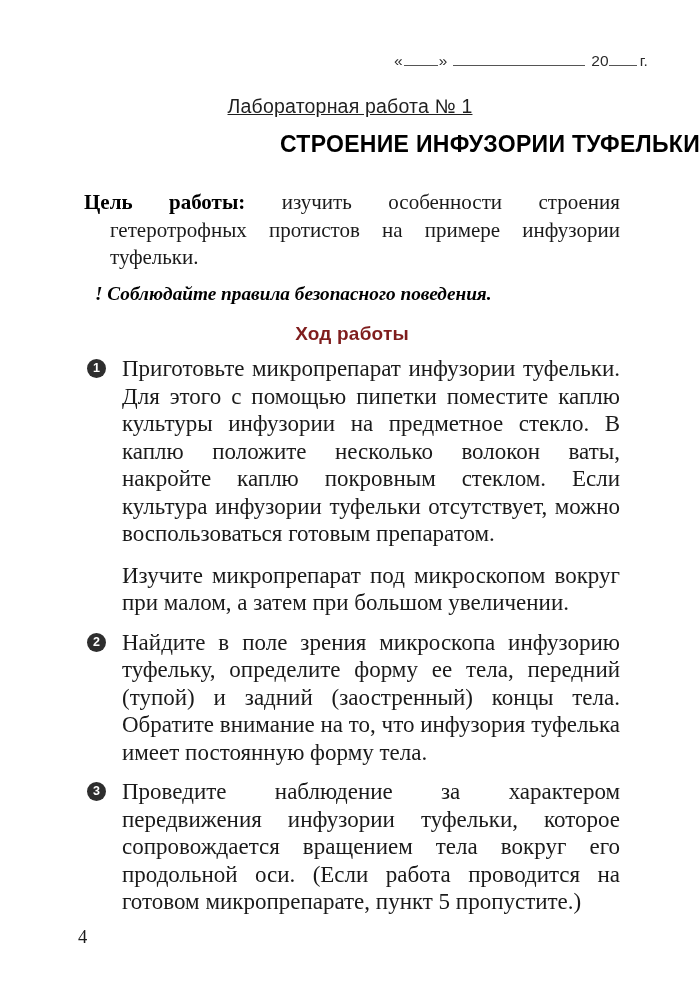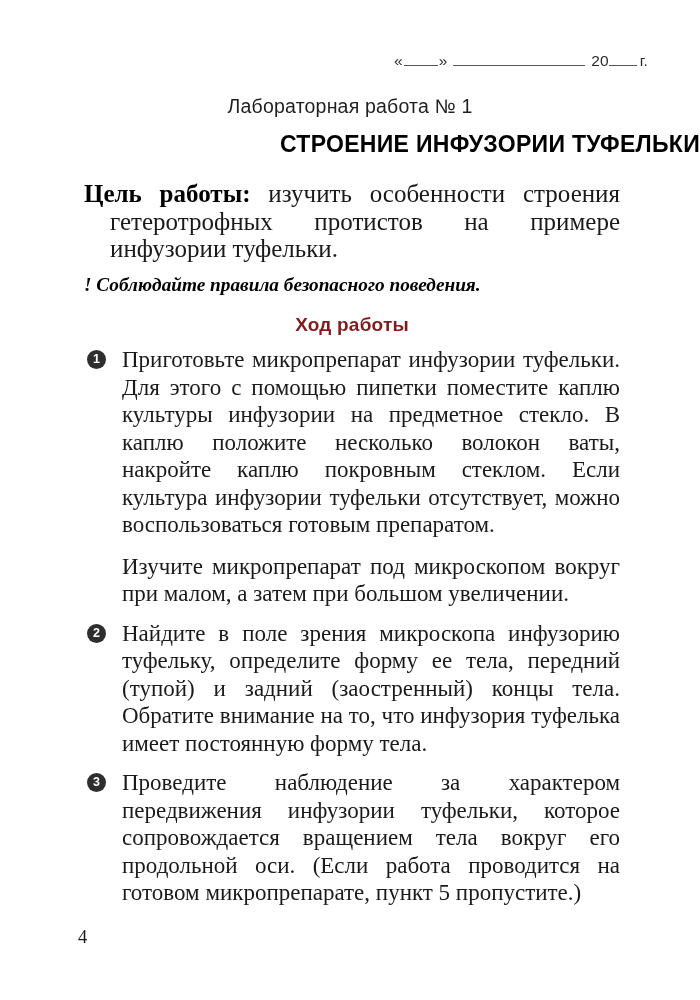"Лабораторная работа № 1" .lab-label { text-decoration: none -> underline }
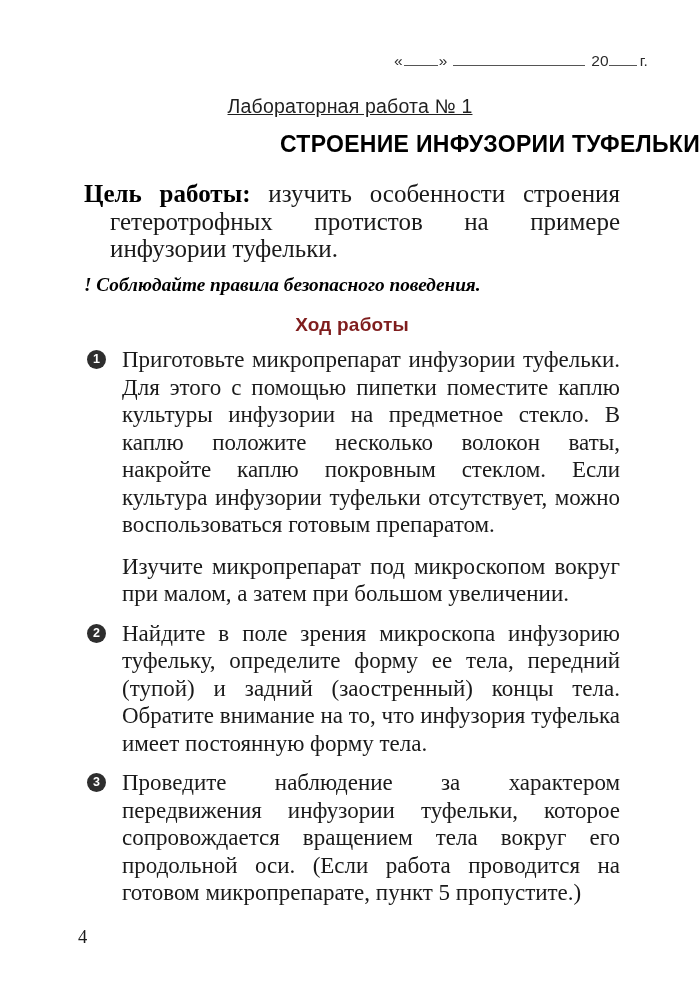"Цель работы: изучить особенности" .defpar { font-size: 25px -> 21px; margin: 8px 0 2px 0 -> 17px 0 2px 0 }
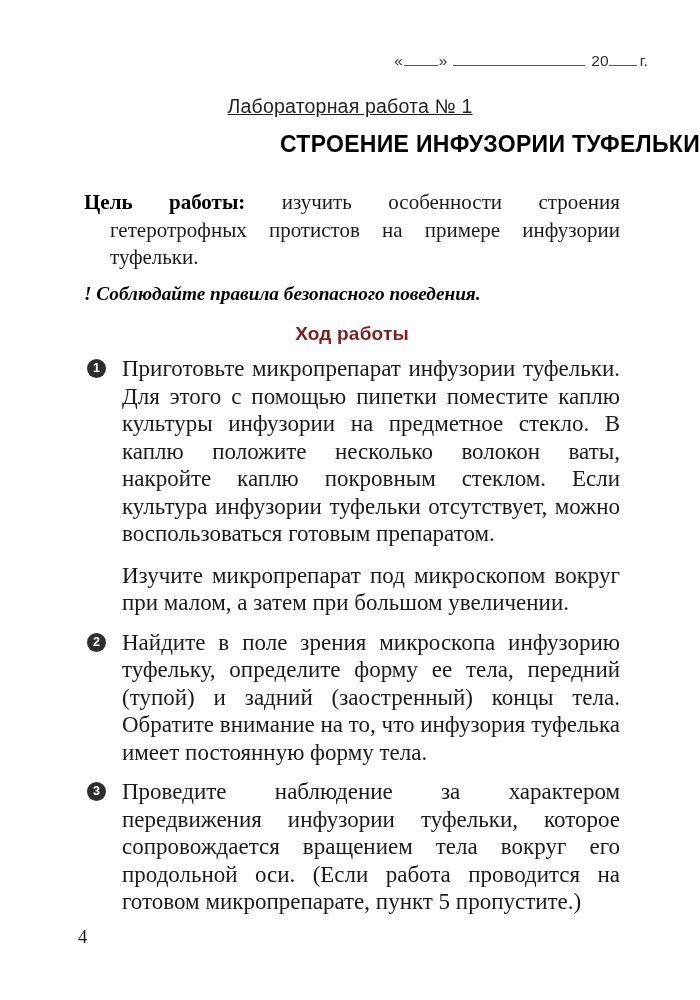"! Соблюдайте правила безопасного" .safety { margin: 8px 0 0 0 -> 8px 0 0 11px }
